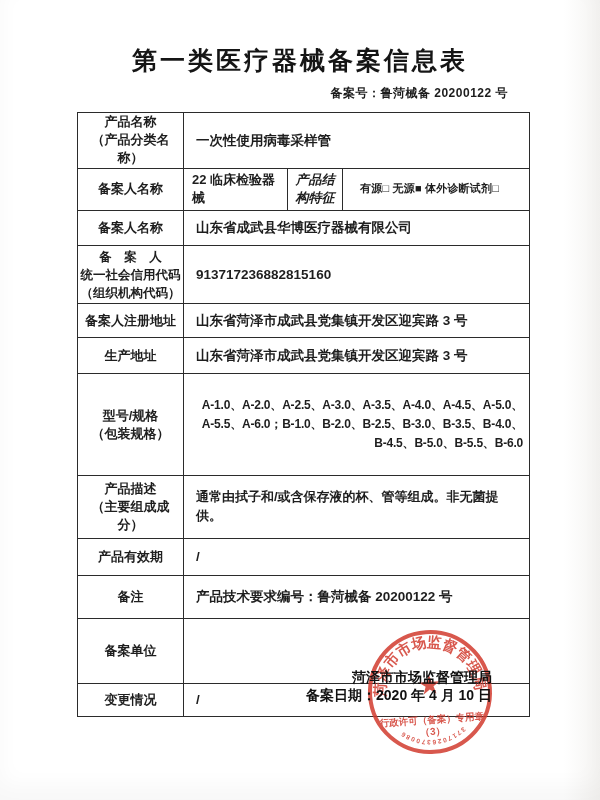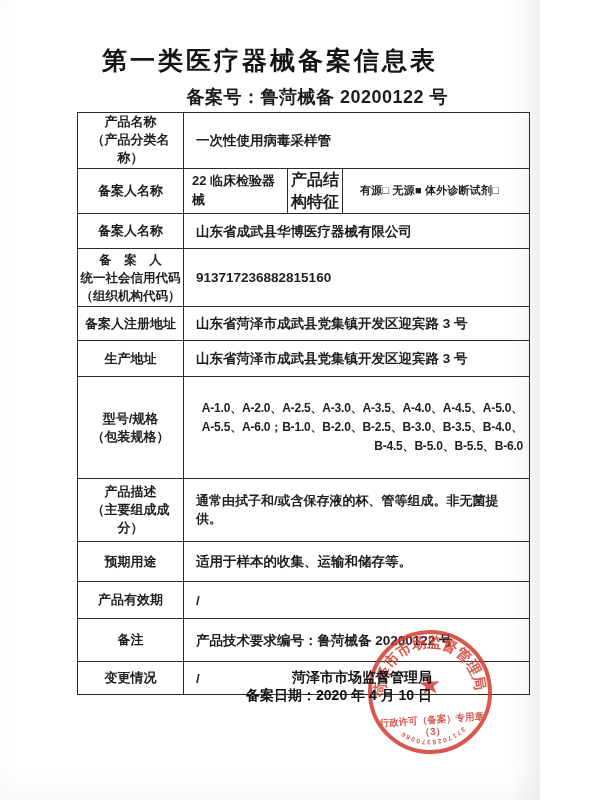"第一类医疗器械备案信息表" .page { width: 540px -> 600px }
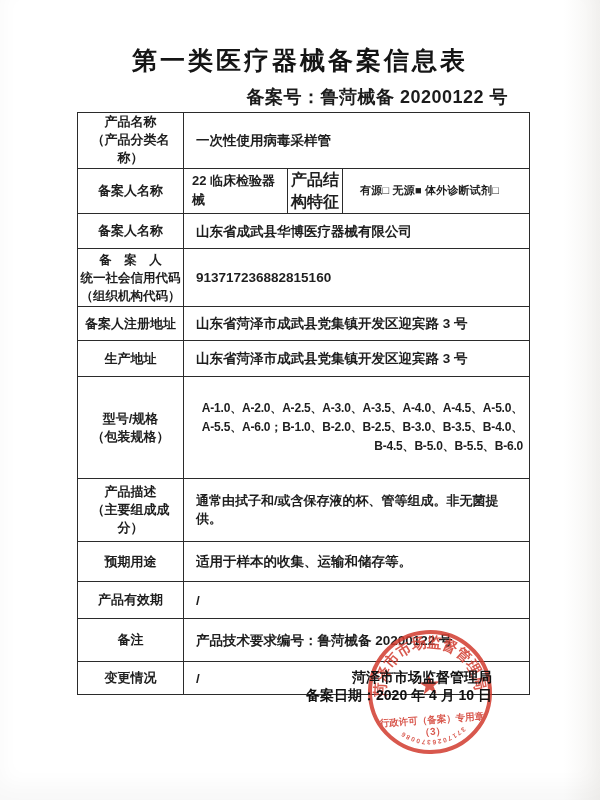"备案号：鲁菏械备 20200122 号" .regno { font-size: 18px -> 12px }
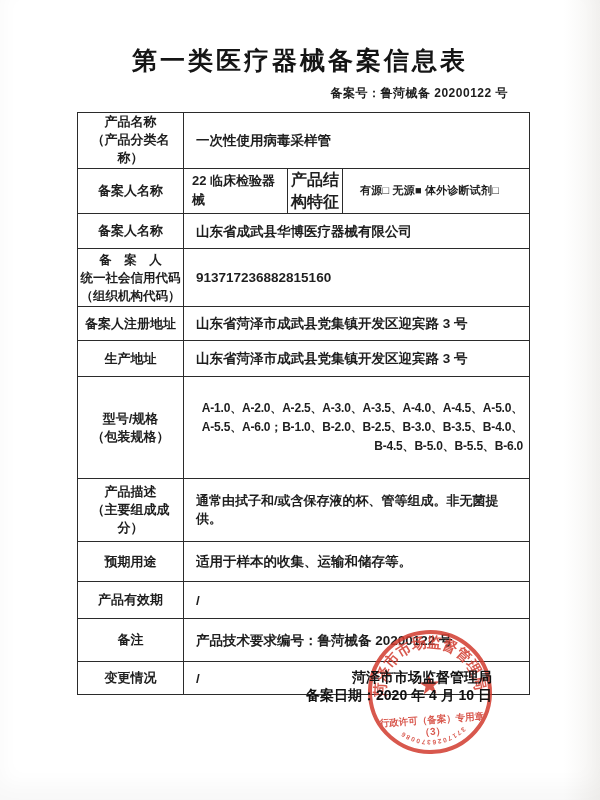"产品结" tr.r2 td.lab-sub { font-size: 16px -> 13px; font-style: none -> italic }
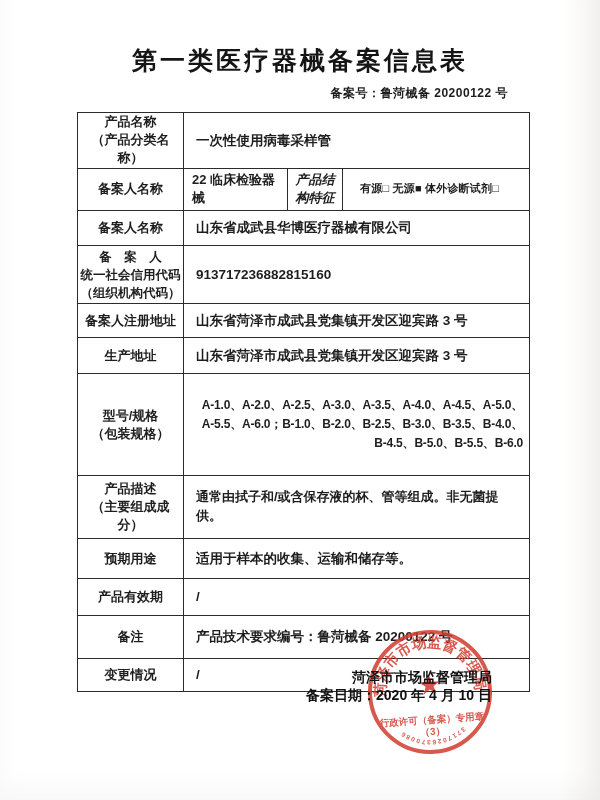"预期用途" tr.r9 { html: <tr> <td>预期用途</td> <td>适用于样本的收集、运输和储存等。</td> </tr> -> none }
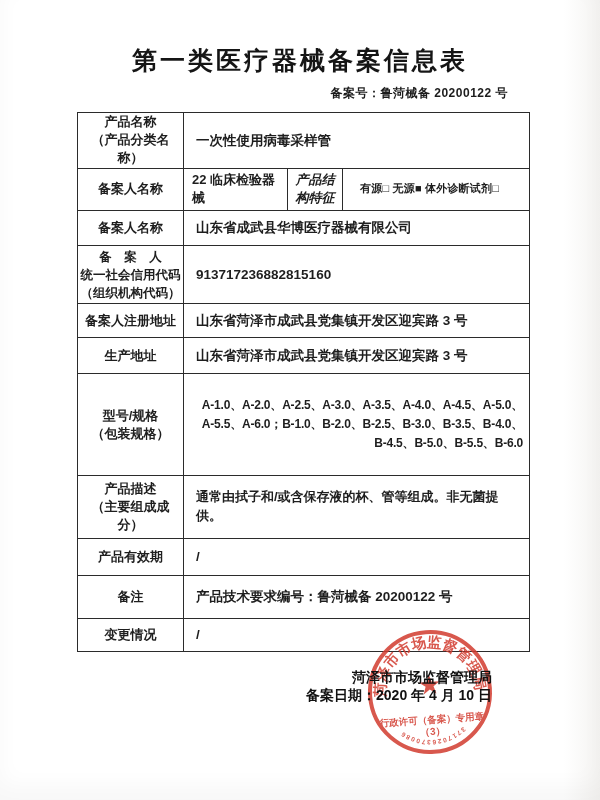"备案单位" tr.r12 { html: none -> <tr> <td>备案单位</td> <td></td> </tr> }
